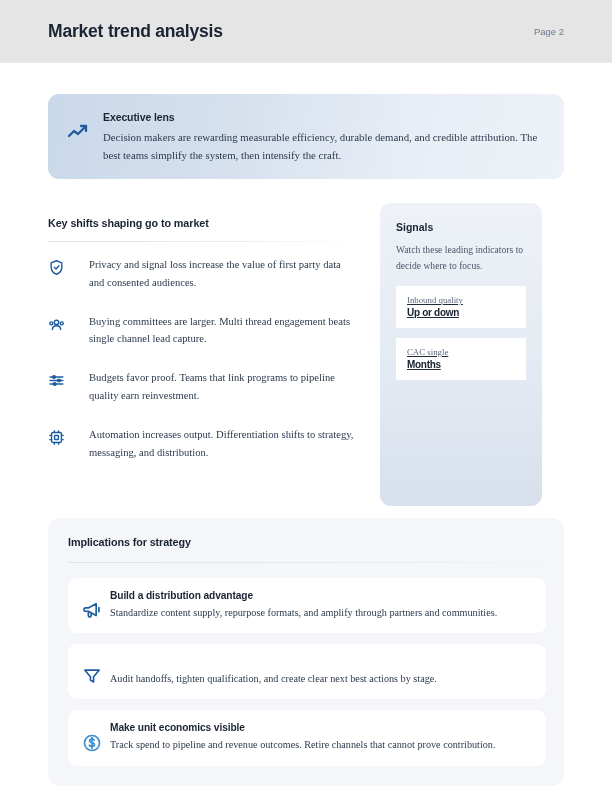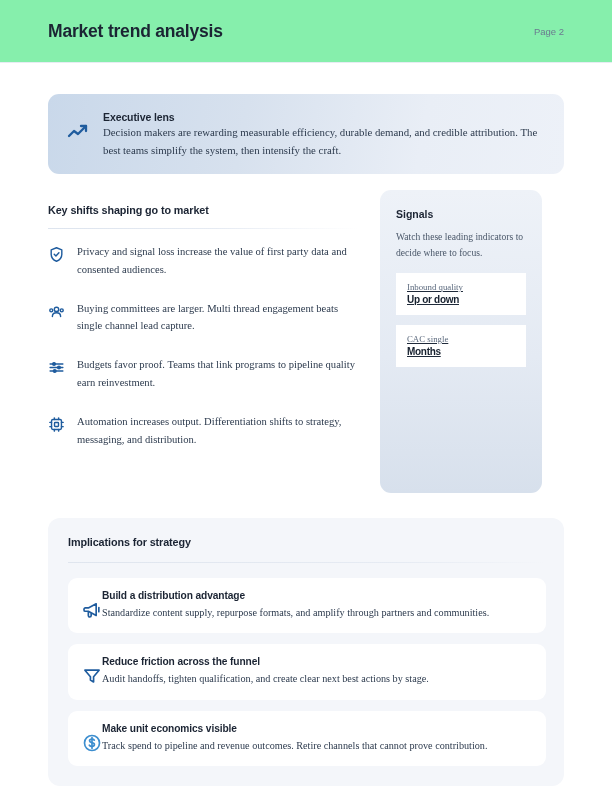"Market trend analysis" .page-header { background: #86efac -> #e5e5e5 }
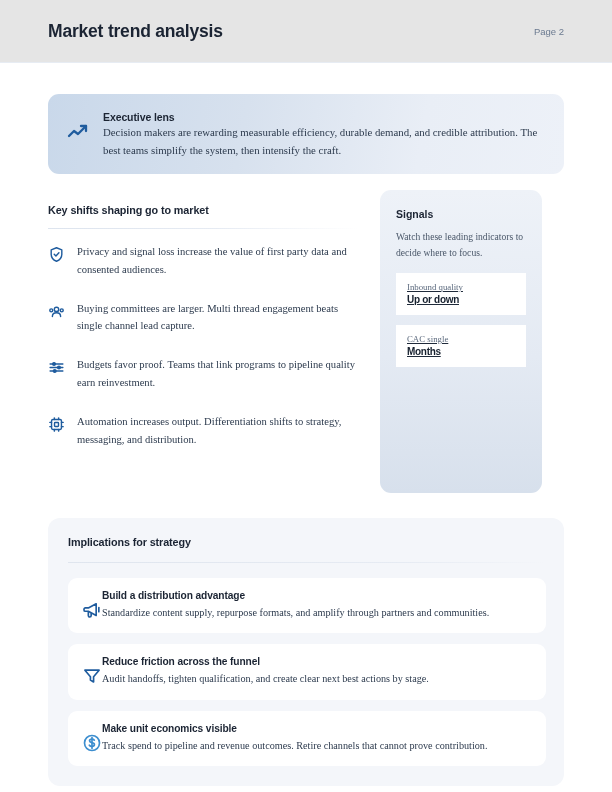"Executive lens" .exec-title { margin-bottom: none -> 5px }
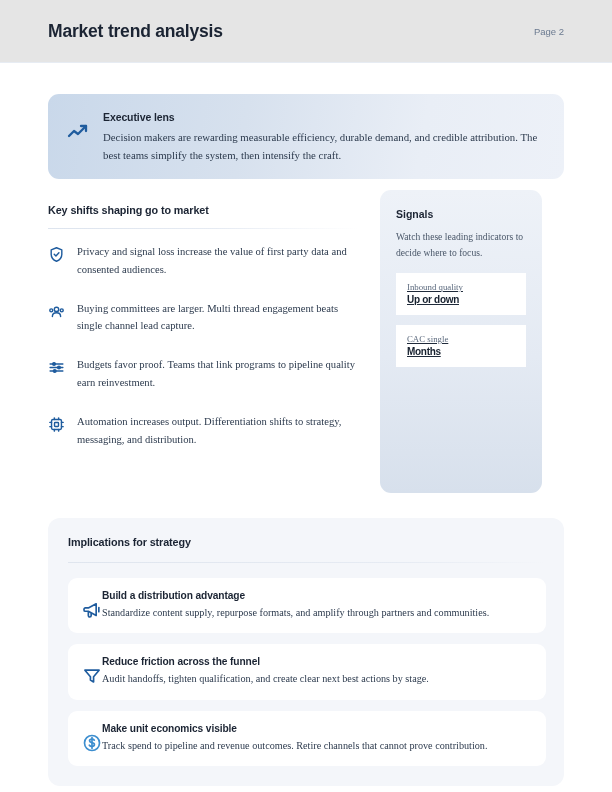"Key shifts shaping go to" .mid { top: 190px -> 203px }
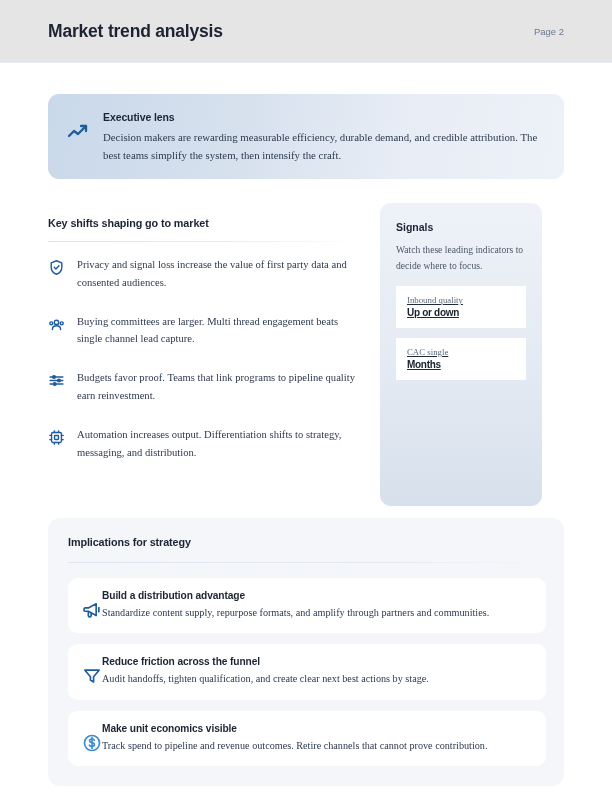"Privacy and signal loss increase" .shift-item { gap: 12px -> 24px }
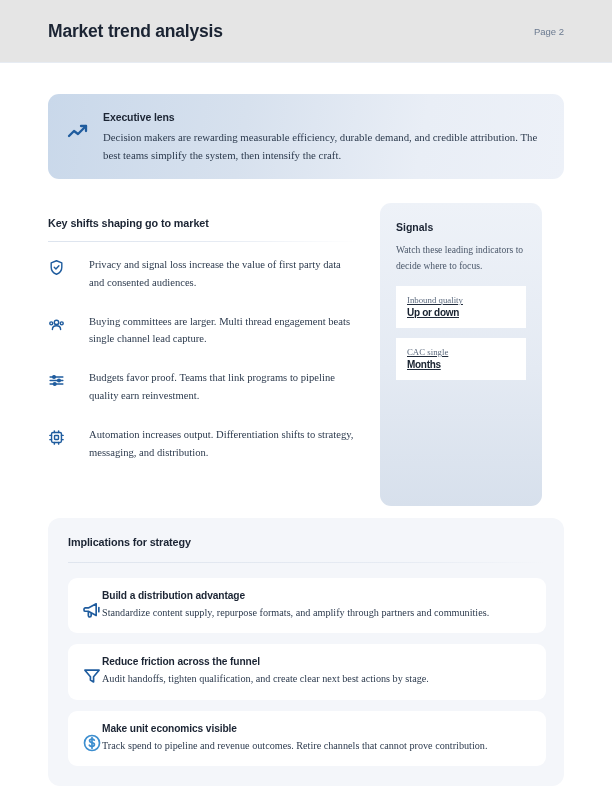"Build a distribution advantage" .impl-card { align-items: center -> flex-end; gap: 0 -> 8px }
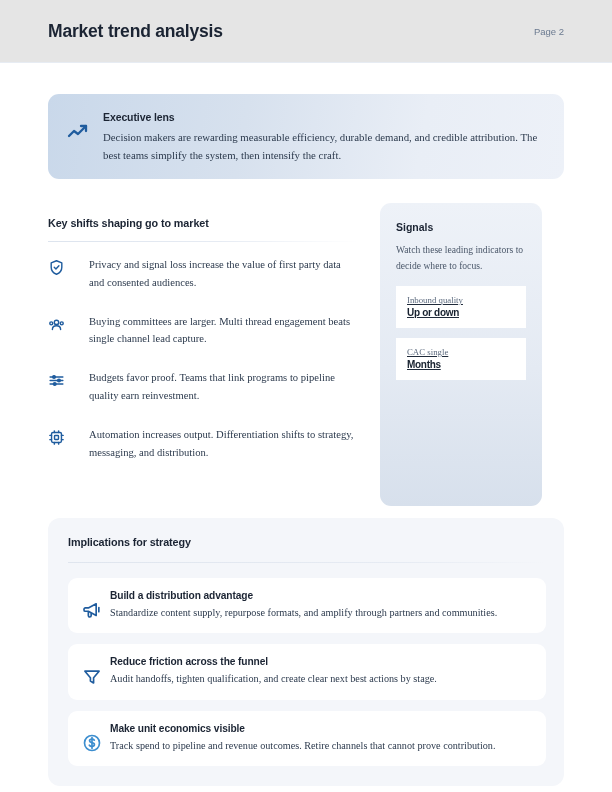"Reduce friction across the funnel" div.impl-card-title { html: <div>Reduce friction across the funnel</div> -> none }
